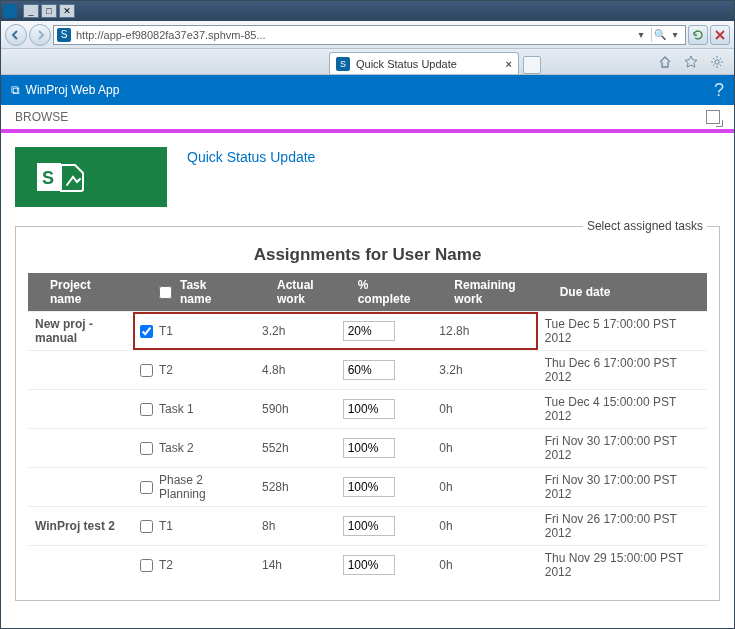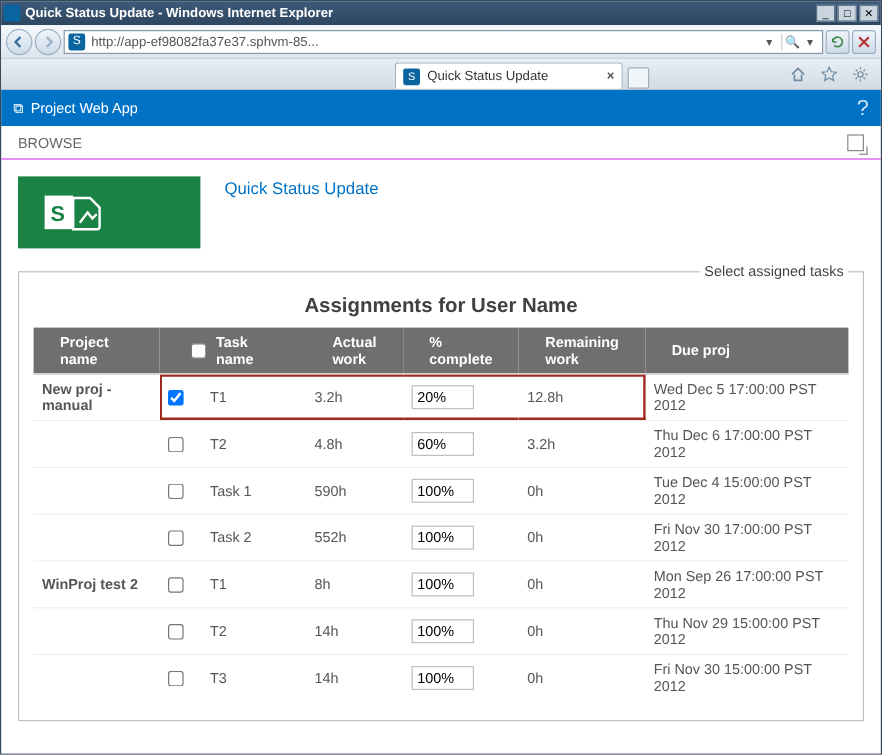"Quick Status Update - Windows" span.title { html: <span>Quick Status Update - Windows Internet Explorer</span> -> none }
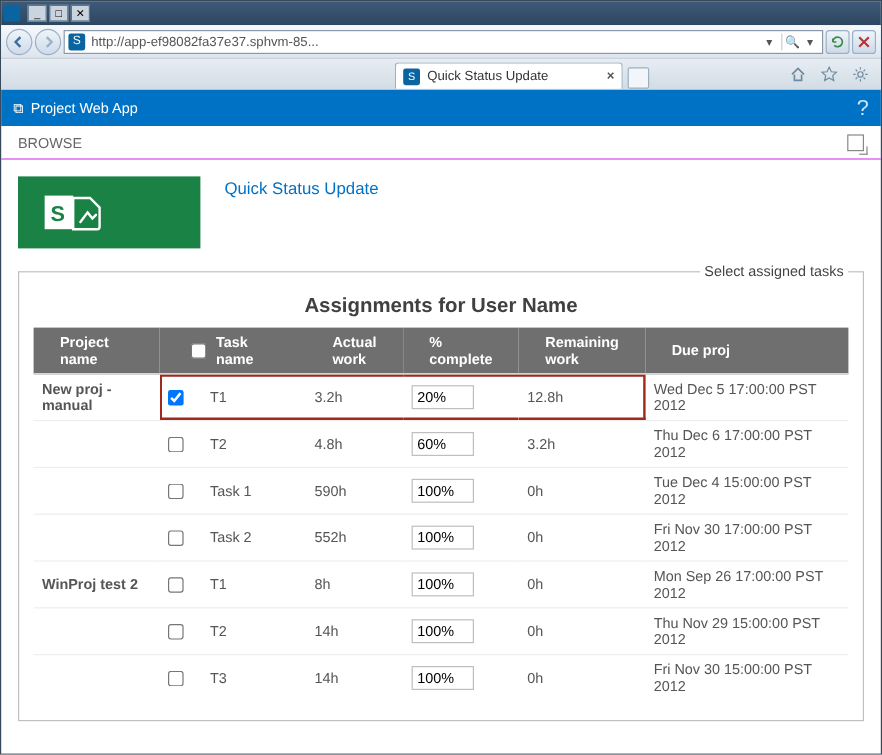"Project Web App" span { text: Project -> WinProj }
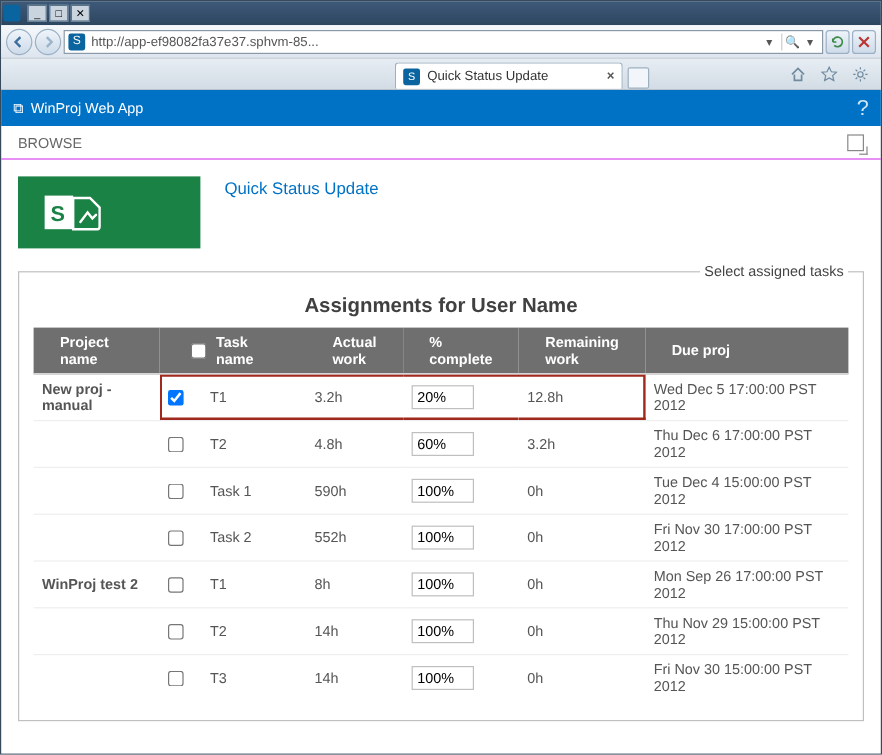"BROWSE" .browsebar { border-bottom: 1px solid #d946ef -> 4px solid #d946ef }
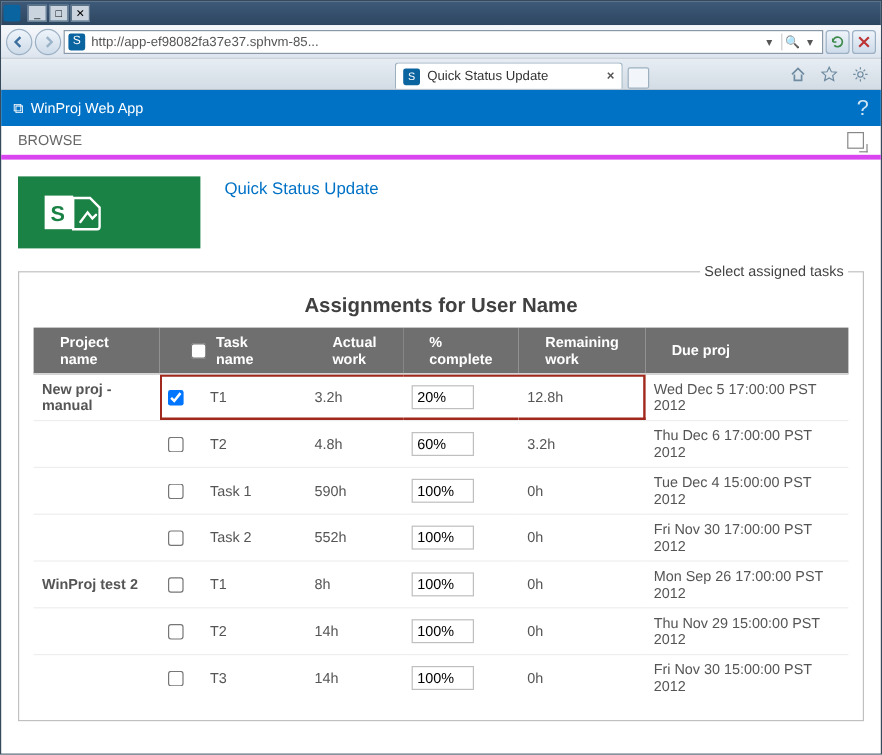"Due proj" th { text: proj -> date }
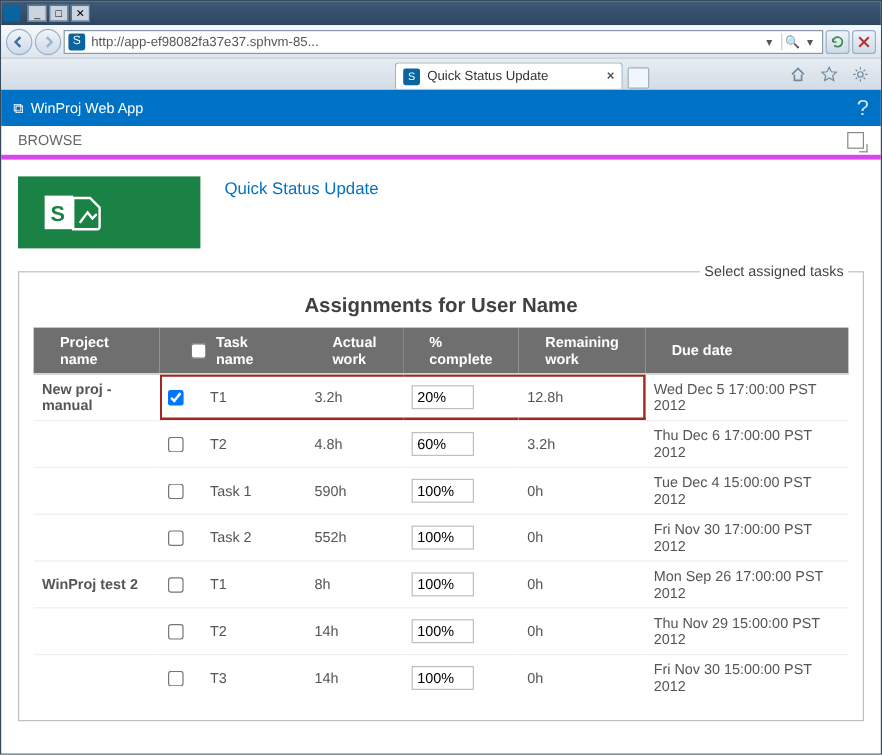"T1" .checkcell { gap: 22px -> 6px }
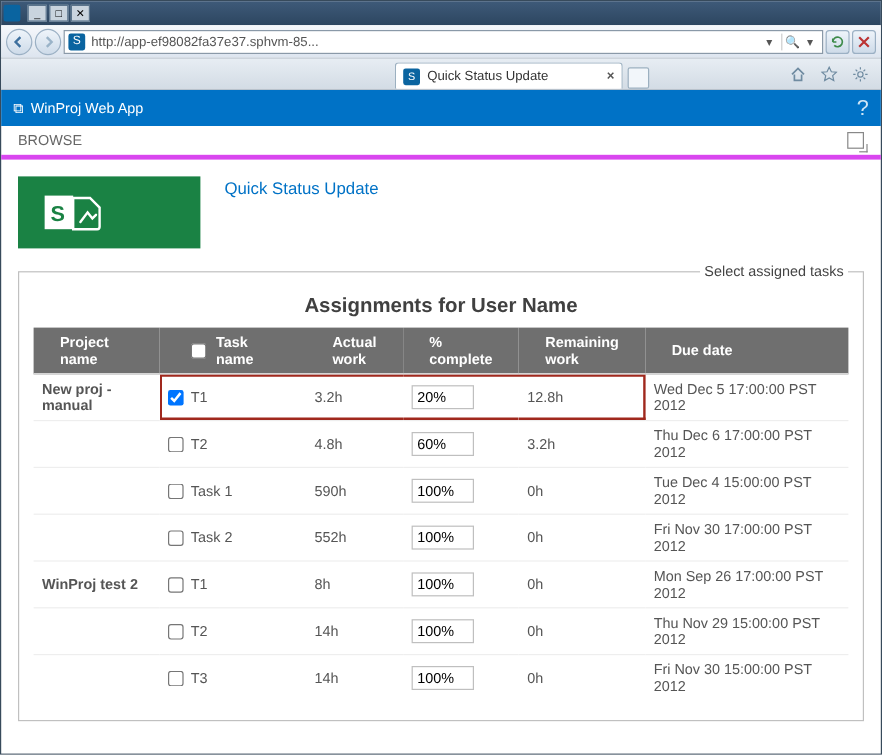"Wed Dec 5 17:00:00 PST" td { text: Wed -> Tue }
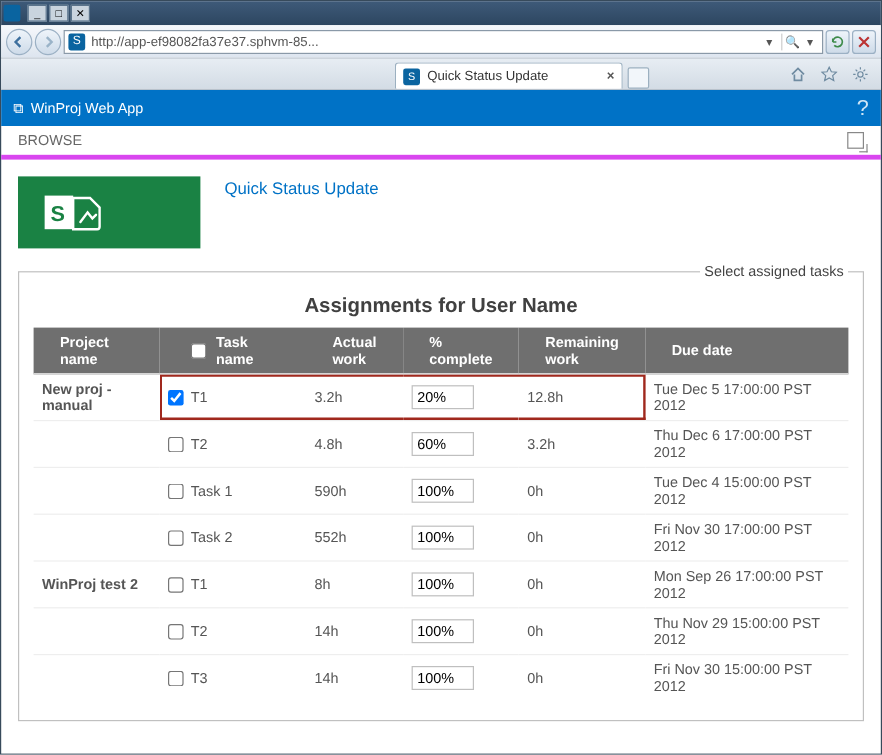"Phase 2 Planning" tr { html: none -> <tr> <td></td> <td> <label> <input> <span>Phase 2 Planning</span> </label> </td> <td>528h</td> <td><input></td> <td>0h</td> <td>Fri Nov 30 17:00:00 PST 2012</td> </tr> }
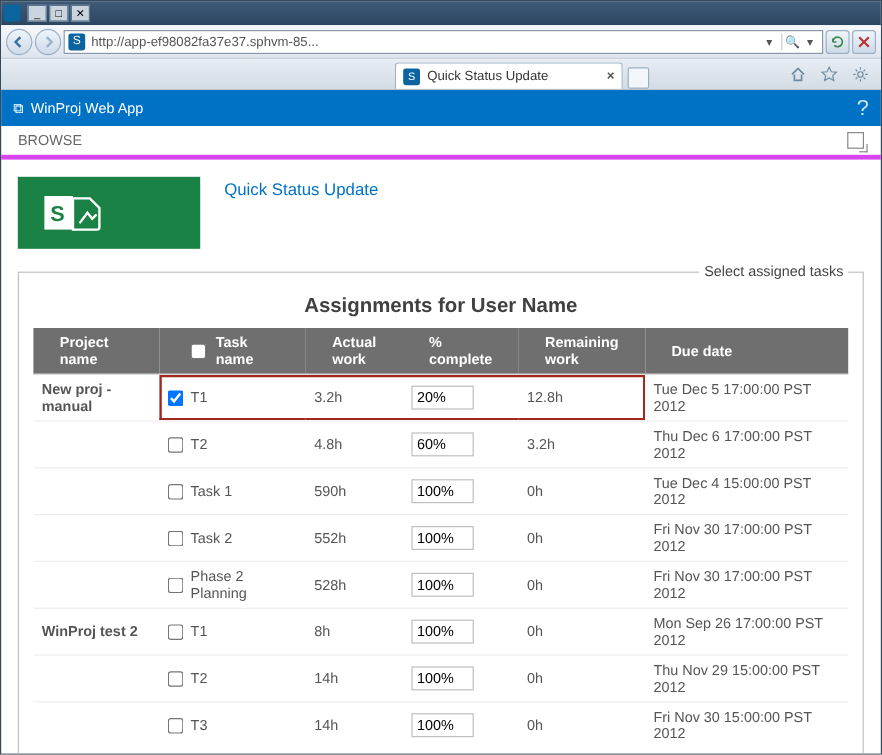"Mon Sep 26 17:00:00 PST" td { text: Mon Sep -> Fri Nov }
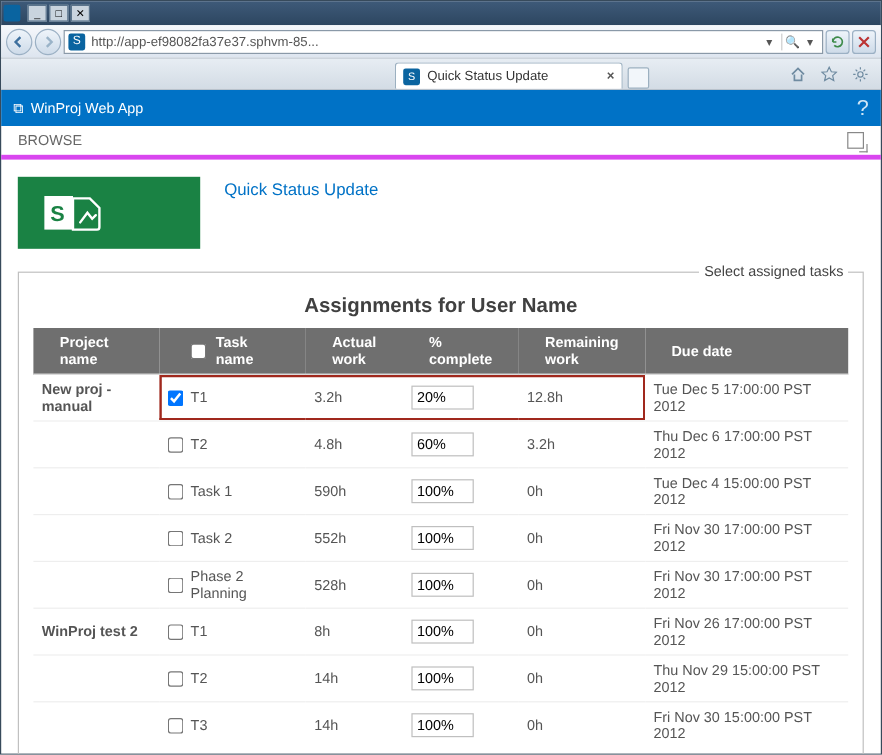"T3" tr { html: <tr> <td></td> <td> <label> <input> <span>T3</span> </label> </td> <td>14h</td> <td><input></td> <td>0h</td> <td>Fri Nov 30 15:00:00 PST 2012</td> </tr> -> none }
